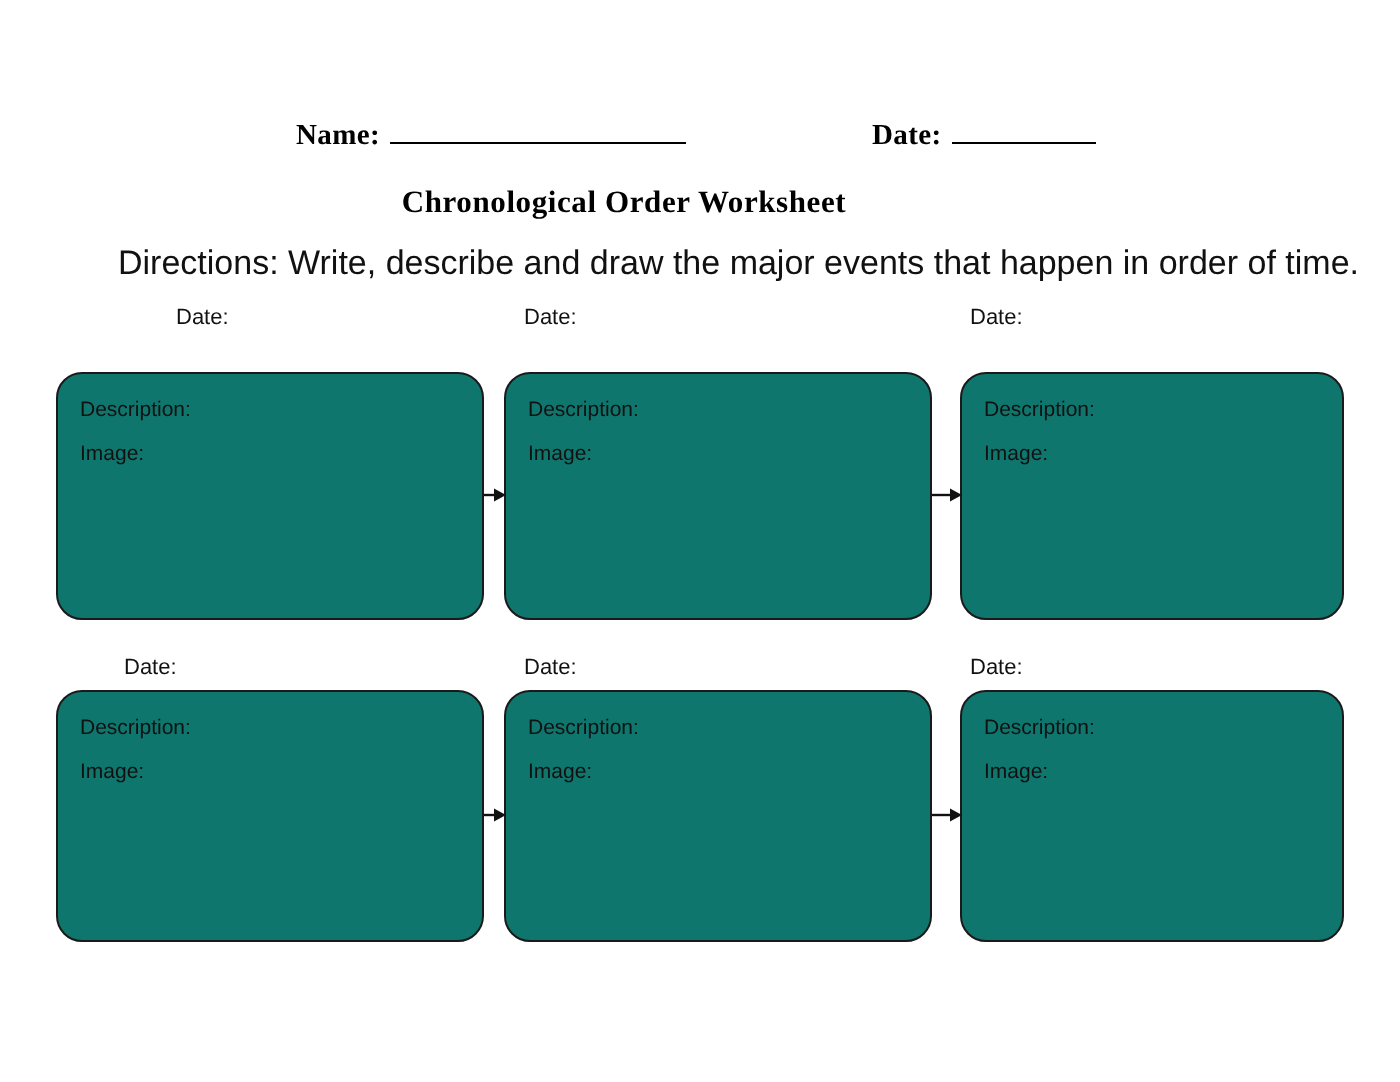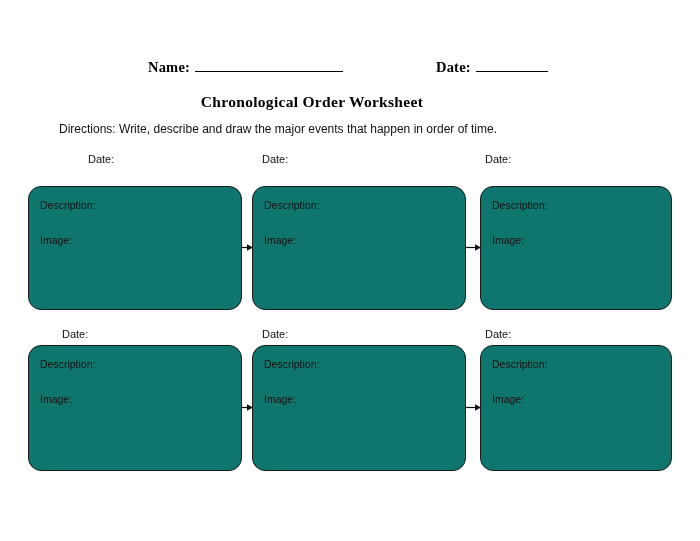"Directions: Write, describe and draw" .directions { font-size: 12px -> 17px }
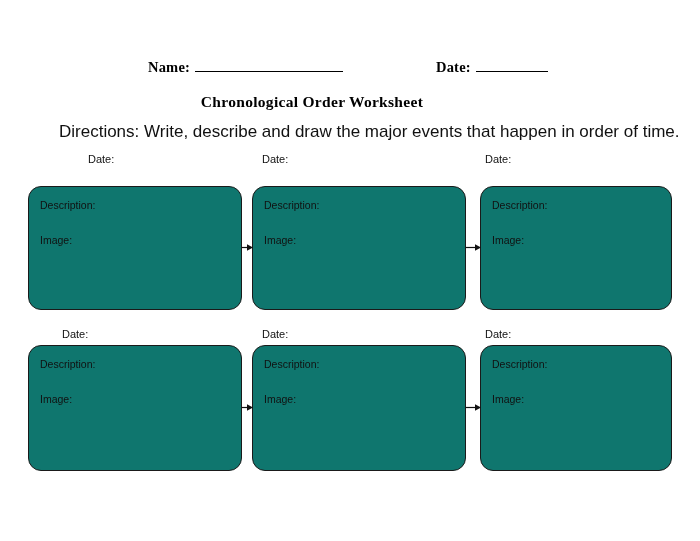"Image:" .lbl-image { top: 47px -> 34px }
